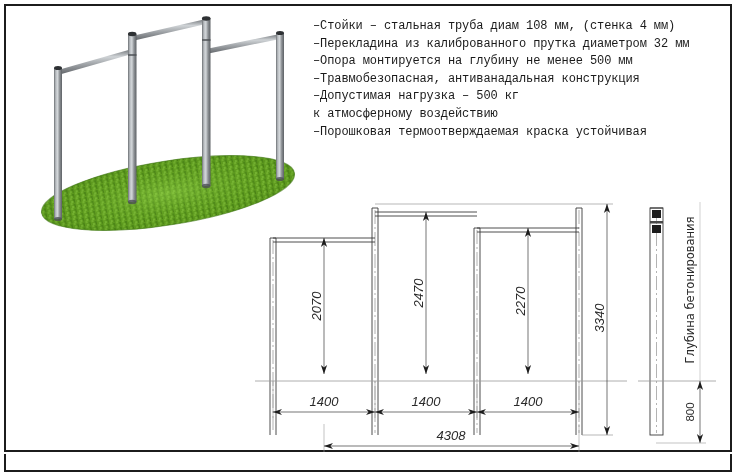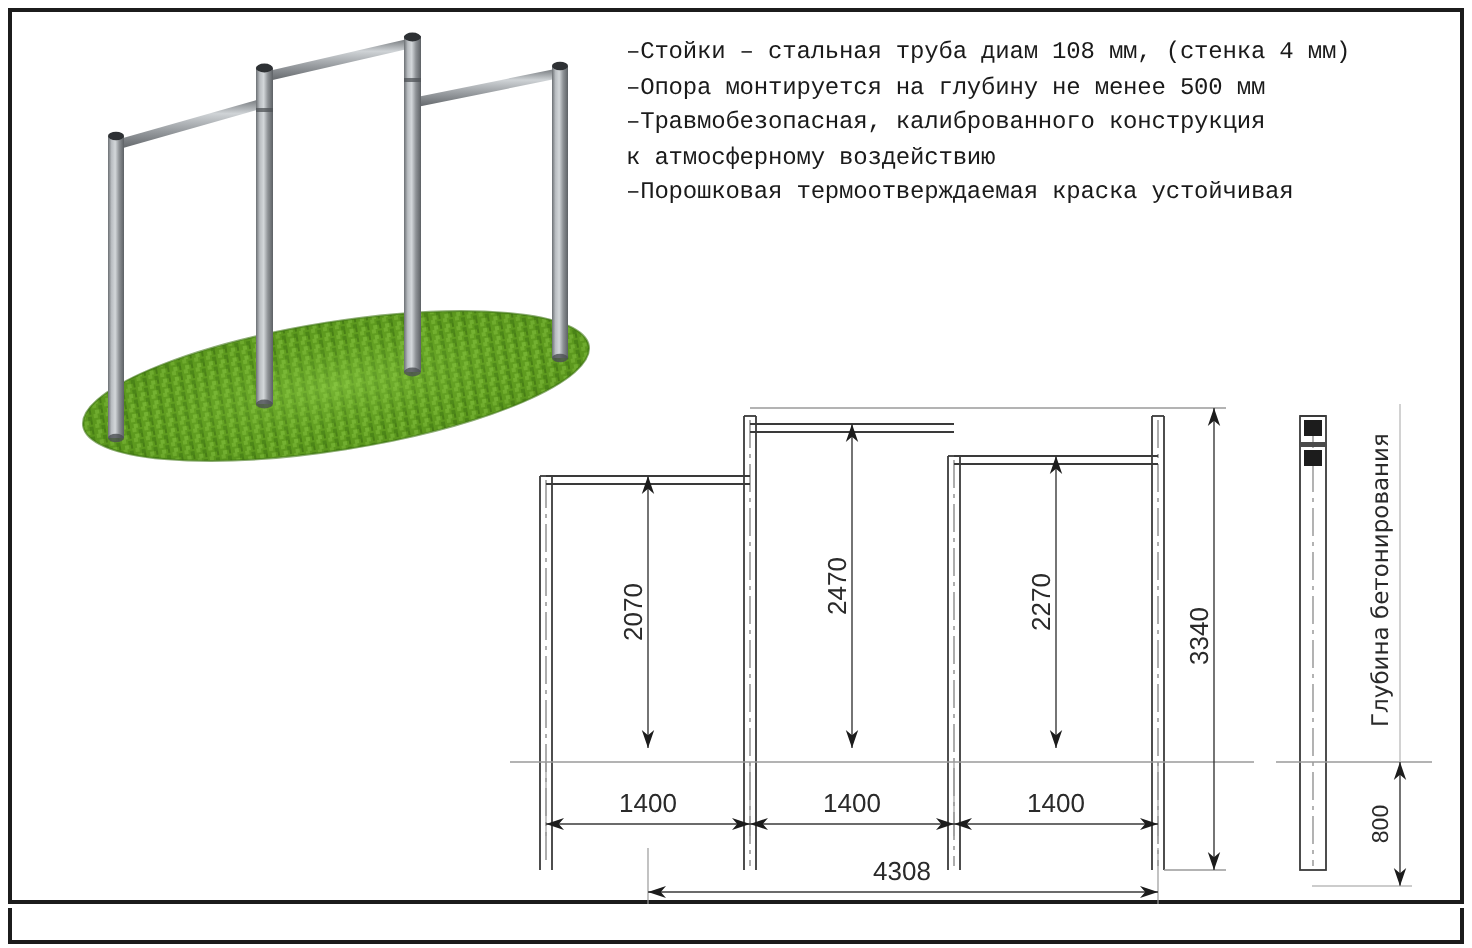"–Перекладина из калиброванного прутка" div.spec-line { html: none -> <div>–Перекладина из калиброванного прутка диаметром 32 мм</div> }
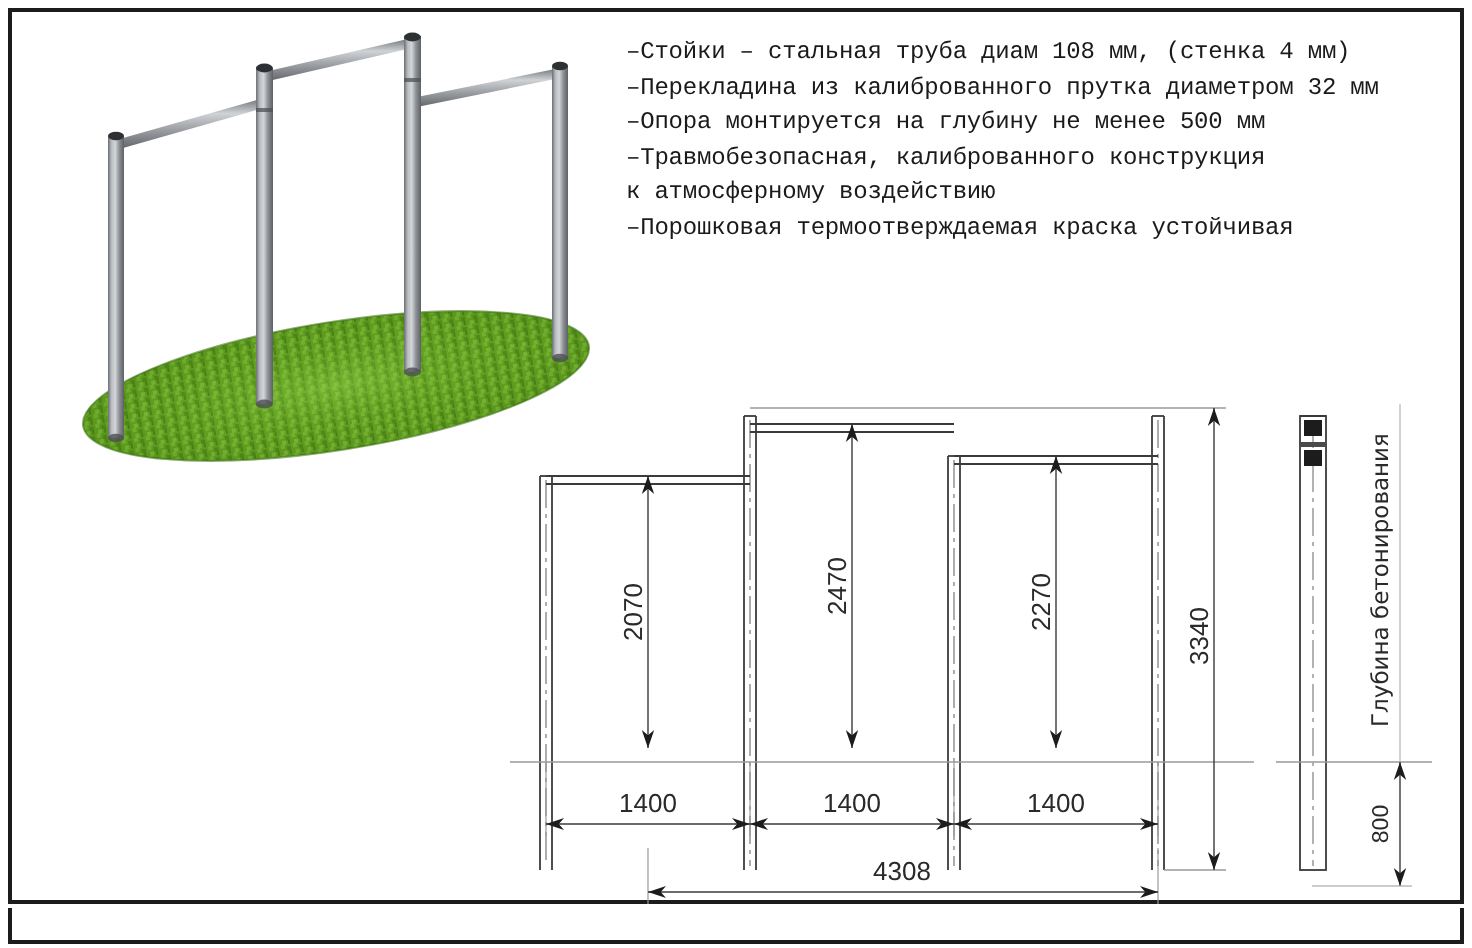"–Травмобезопасная, калиброванного" div.spec-line { text: калиброванного -> антиванадальная }
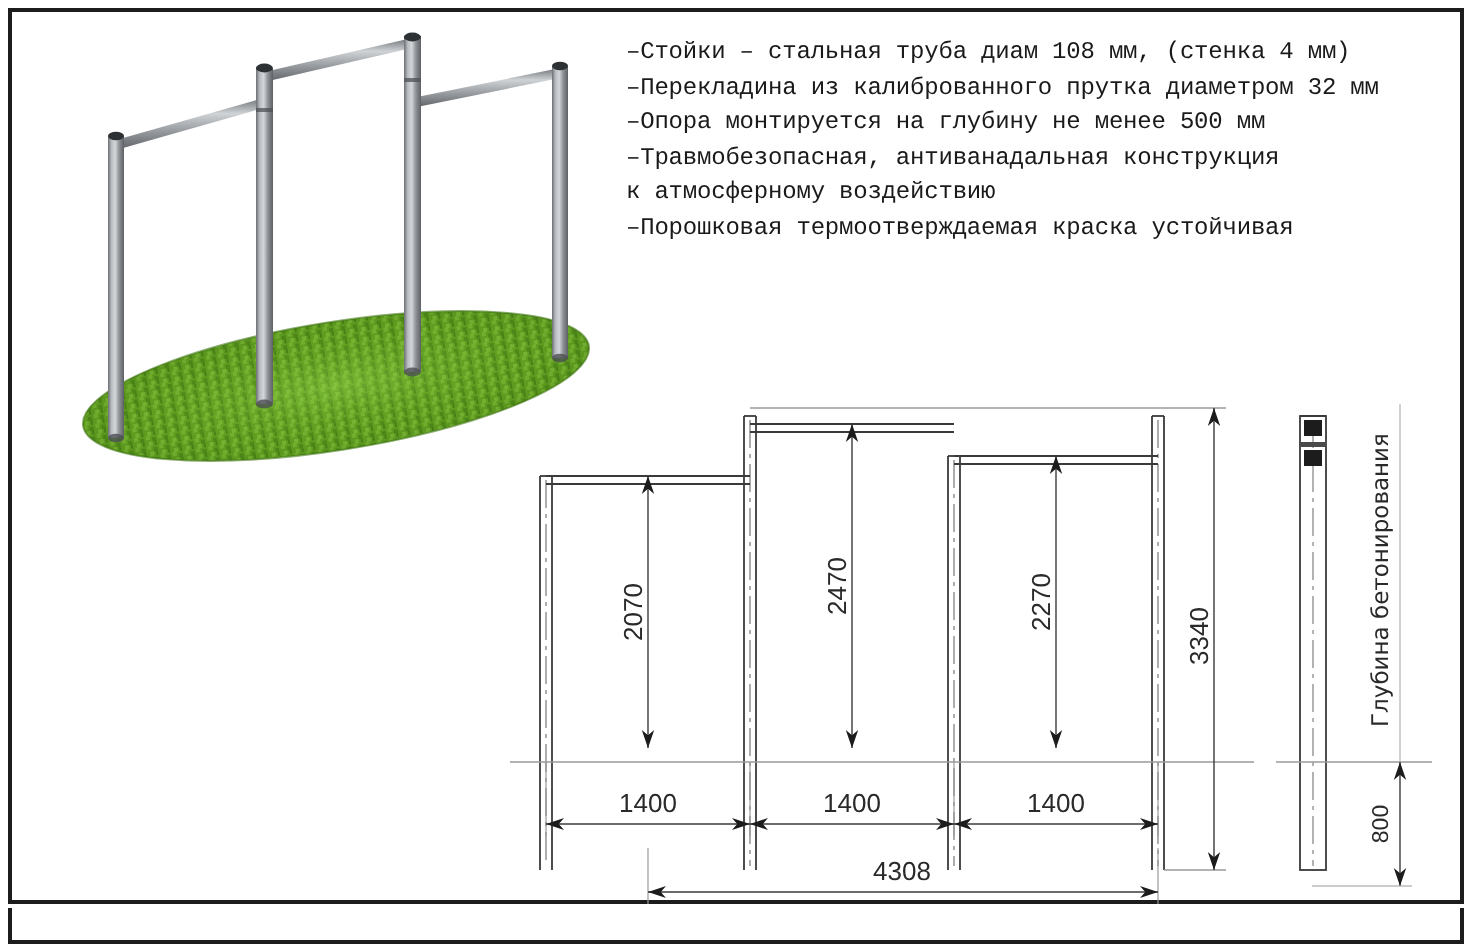"–Допустимая нагрузка – 500 кг" div.spec-line { html: none -> <div>–Допустимая нагрузка – 500 кг</div> }
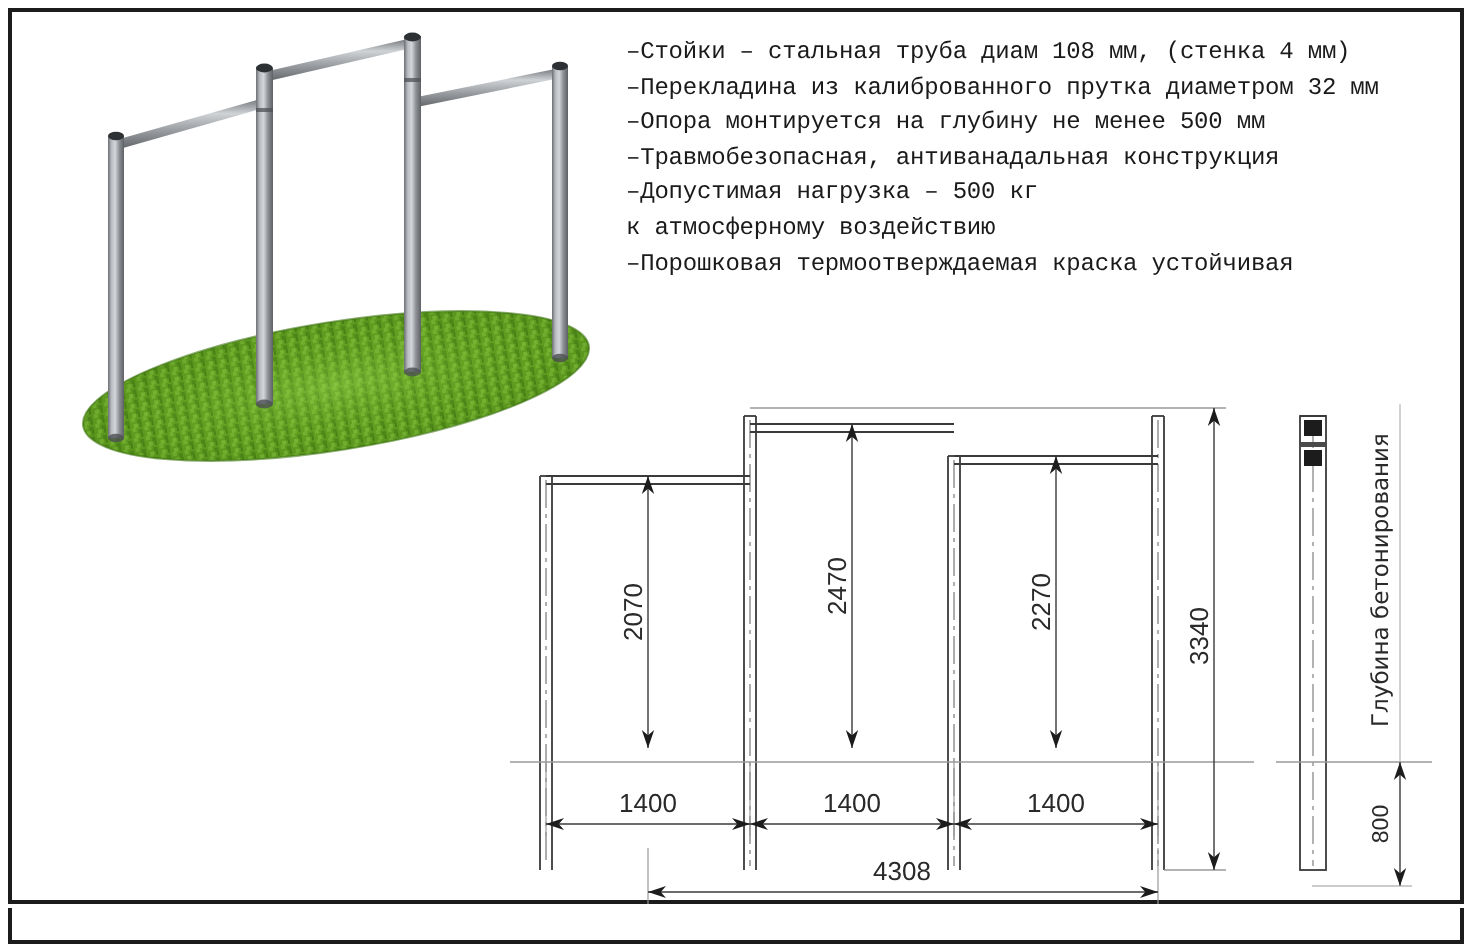"1400" .elev { font-style: none -> italic }
